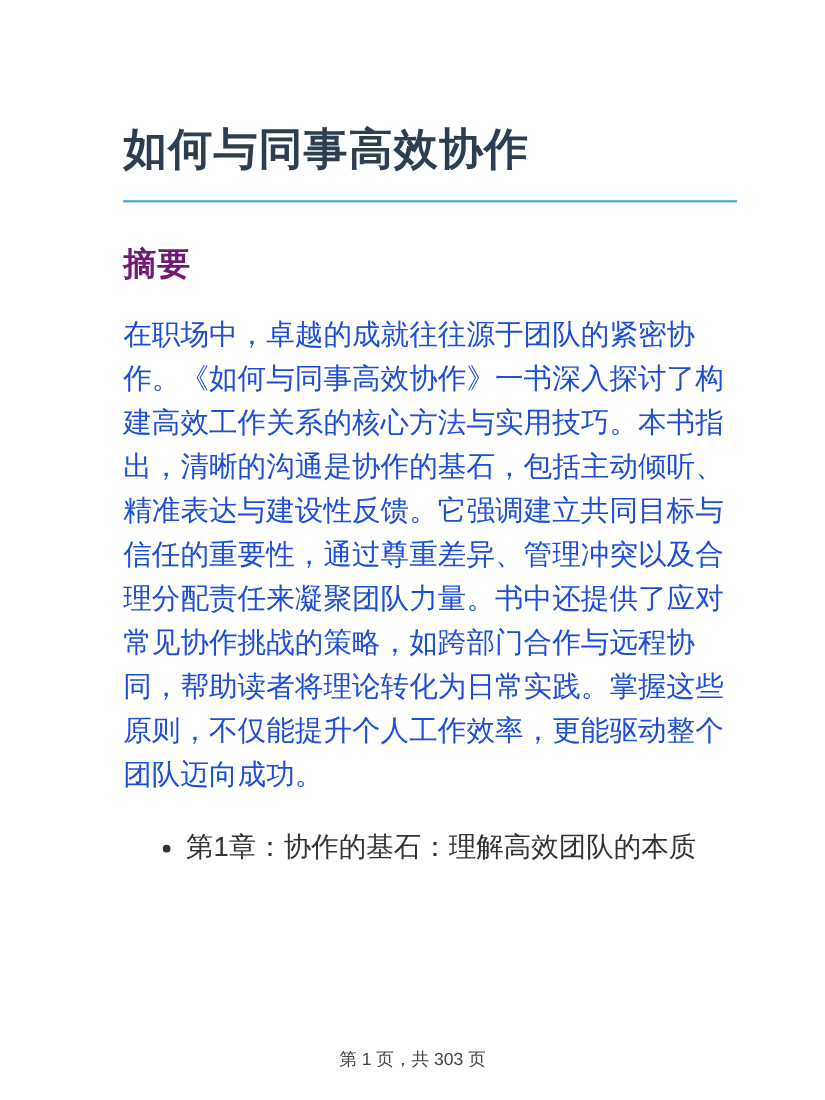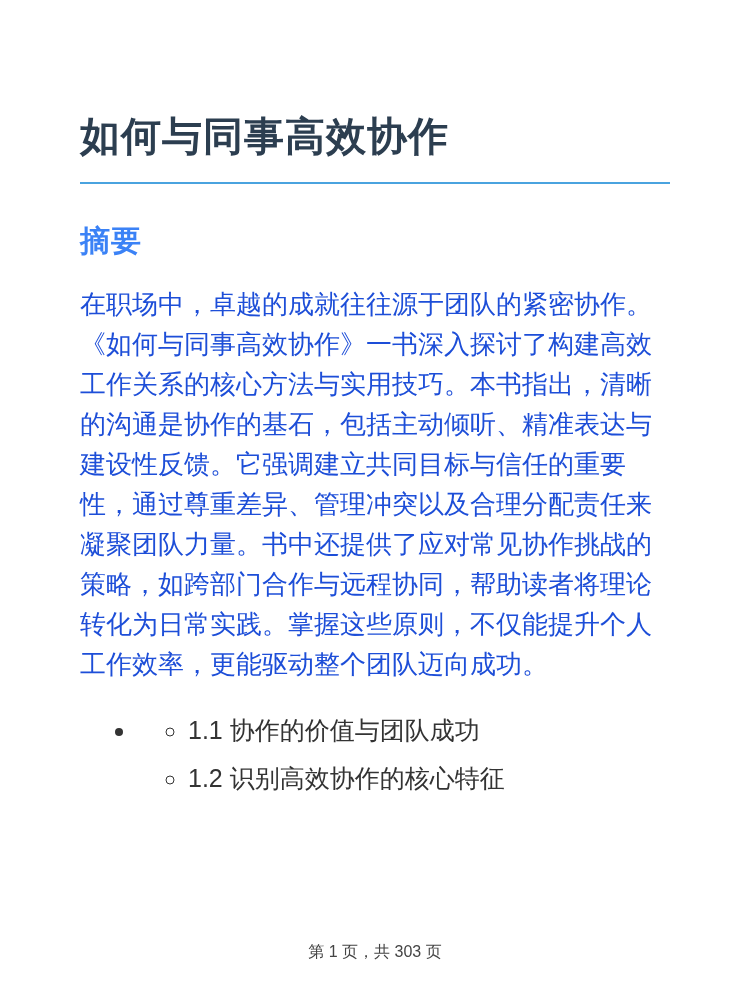"如何与同事高效协作" .page { padding-left: none -> 32px }
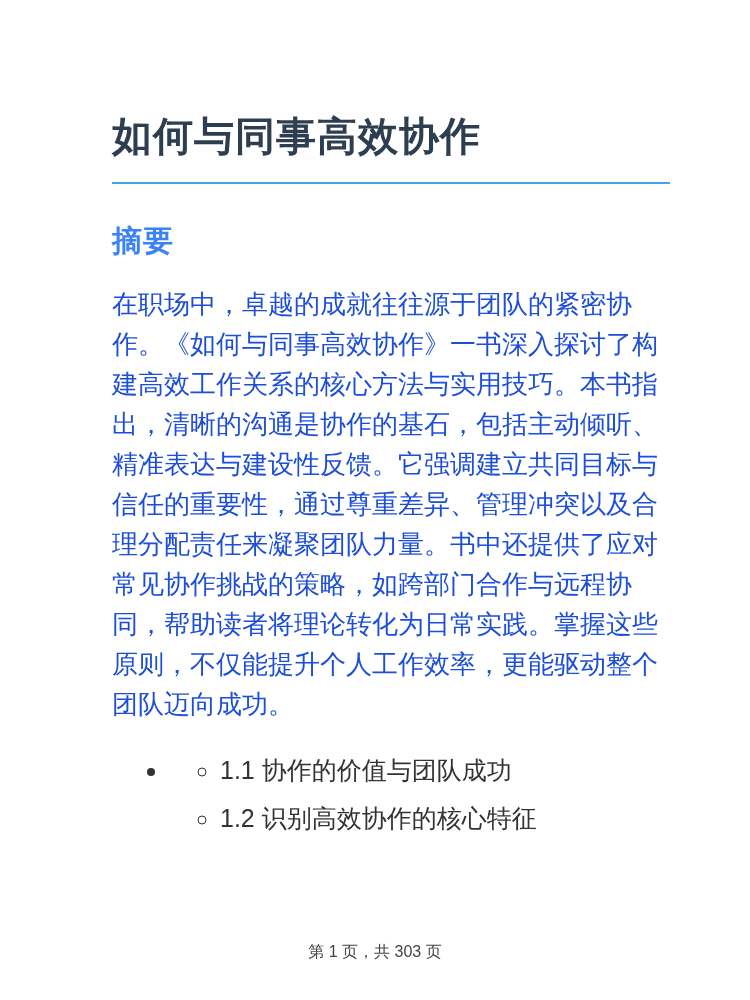"摘要" .section-heading { color: #3b82f6 -> #701a75 }
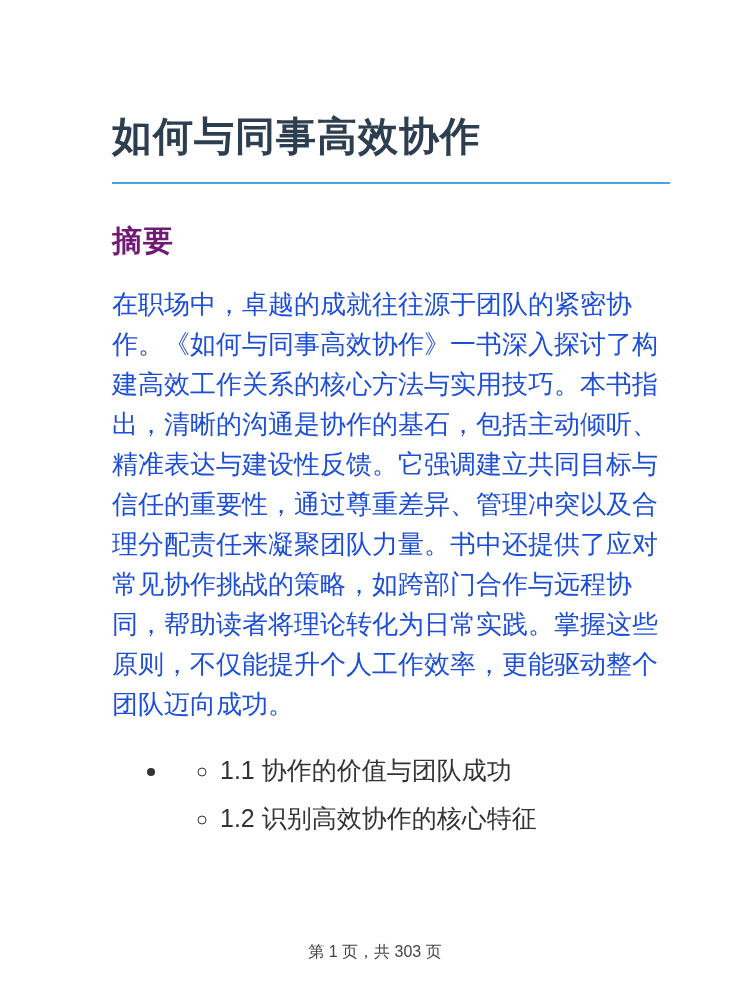"第1章：协作的基石：理解高效团队的本质" span { html: none -> <span>第1章：协作的基石：理解高效团队的本质</span> }
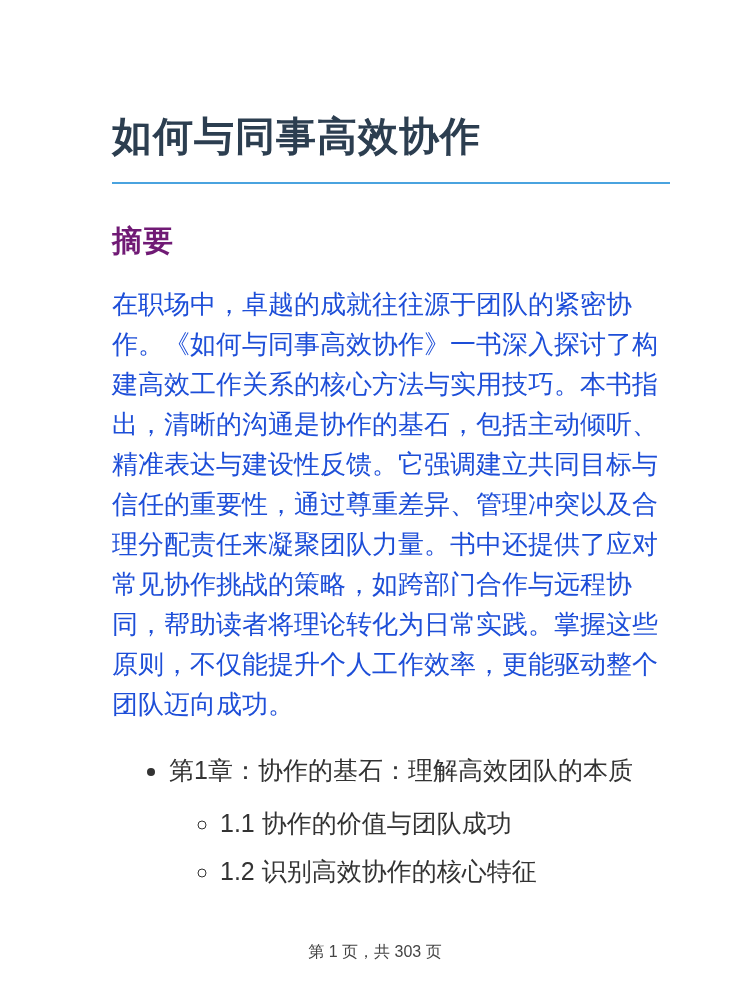"1.1 协作的价值与团队成功" ul.toc-sections { html: <ul> <li>1.1 协作的价值与团队成功</li> <li>1.2 识别高效协作的核心特征</li> </ul> -> none }
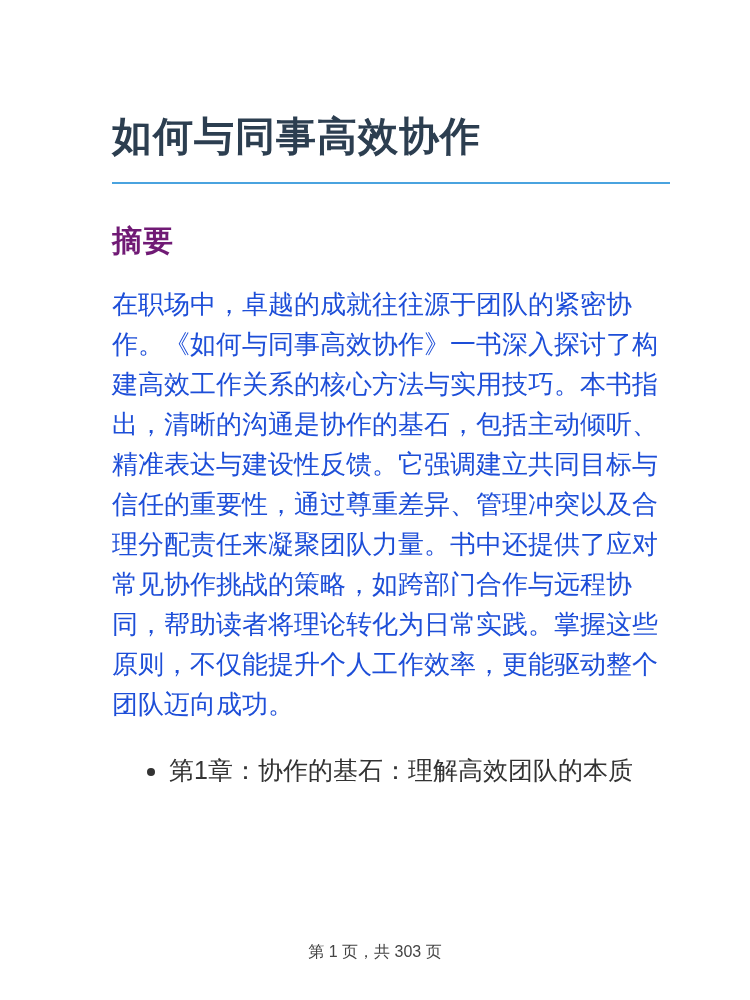"第 1 页，共 303 页" .page-footer { bottom: 38px -> 26px }
